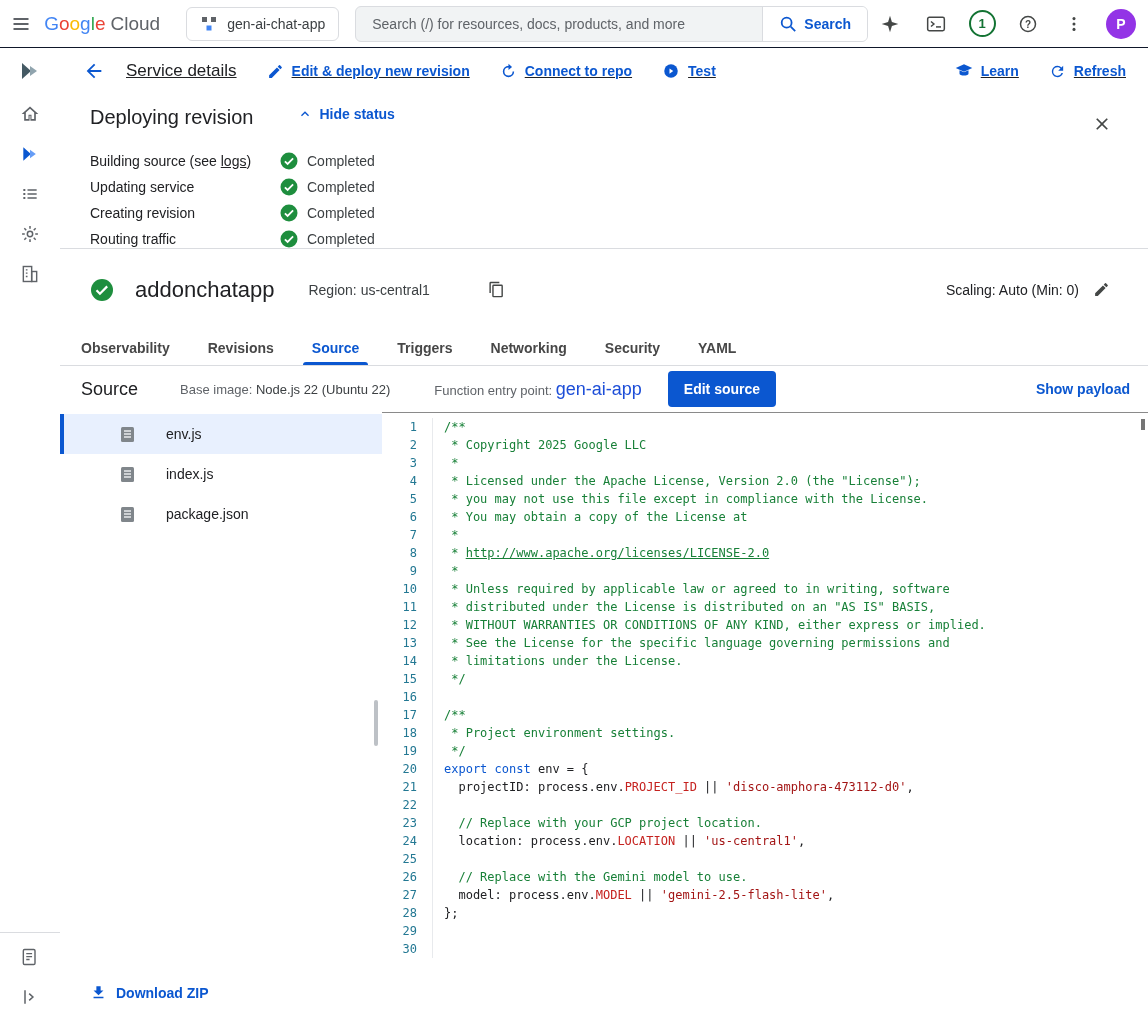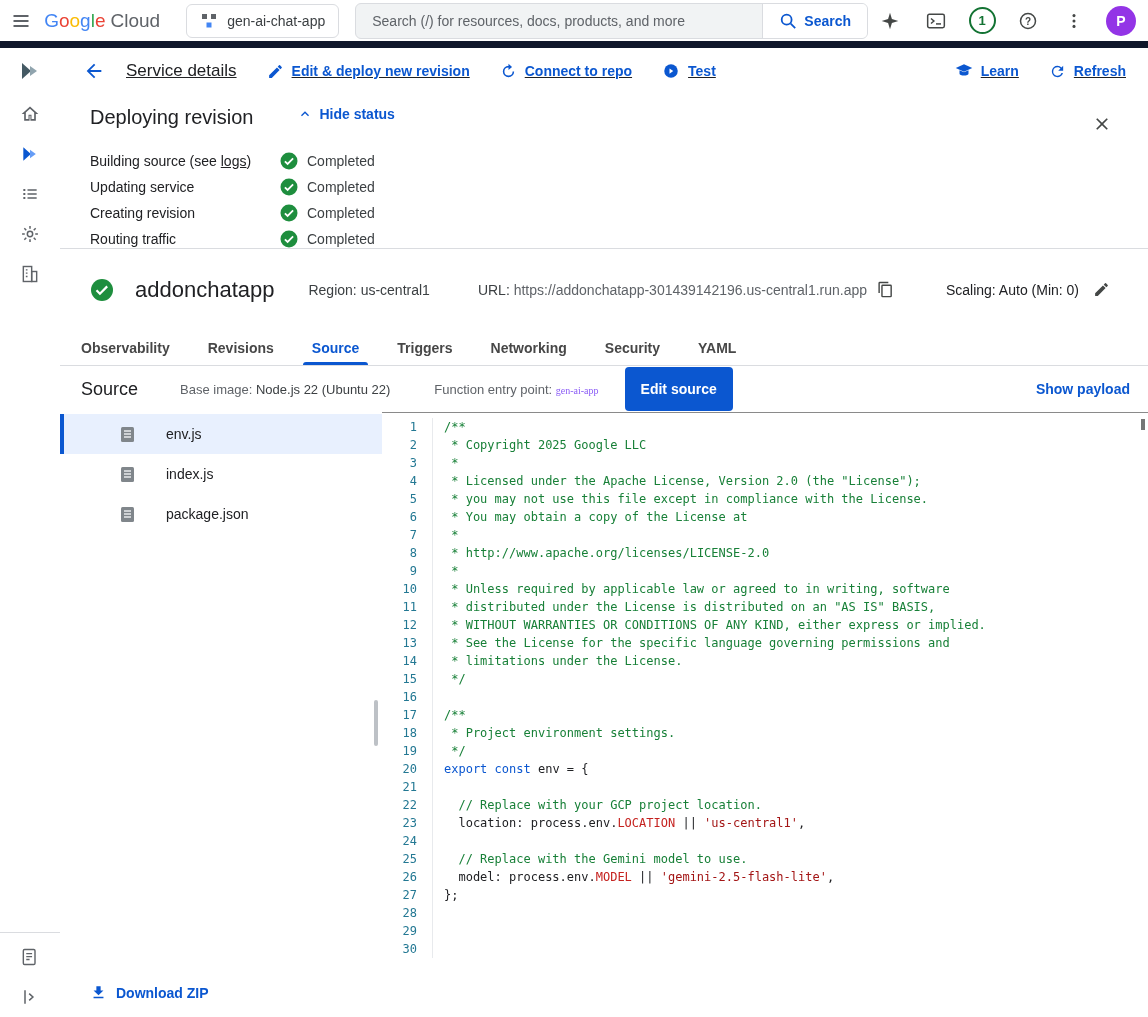"Google" .topbar { border-bottom: 7px solid #0f172a -> 1px solid #0f172a }
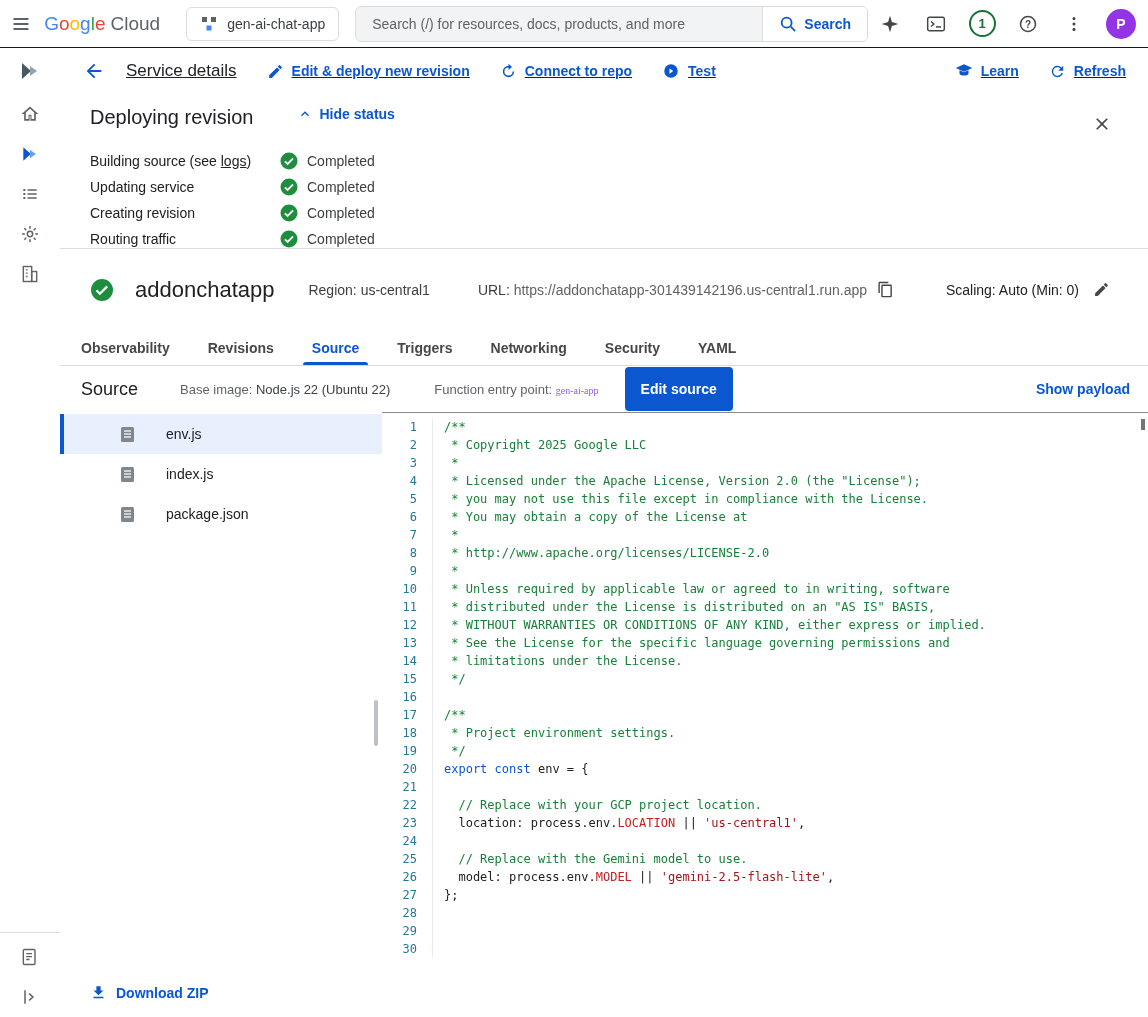"URL:" span.kv { html: <span> <span>URL:</span> <span>https://addonchatapp-301439142196.us-central1.run.app</span> </span> -> none }
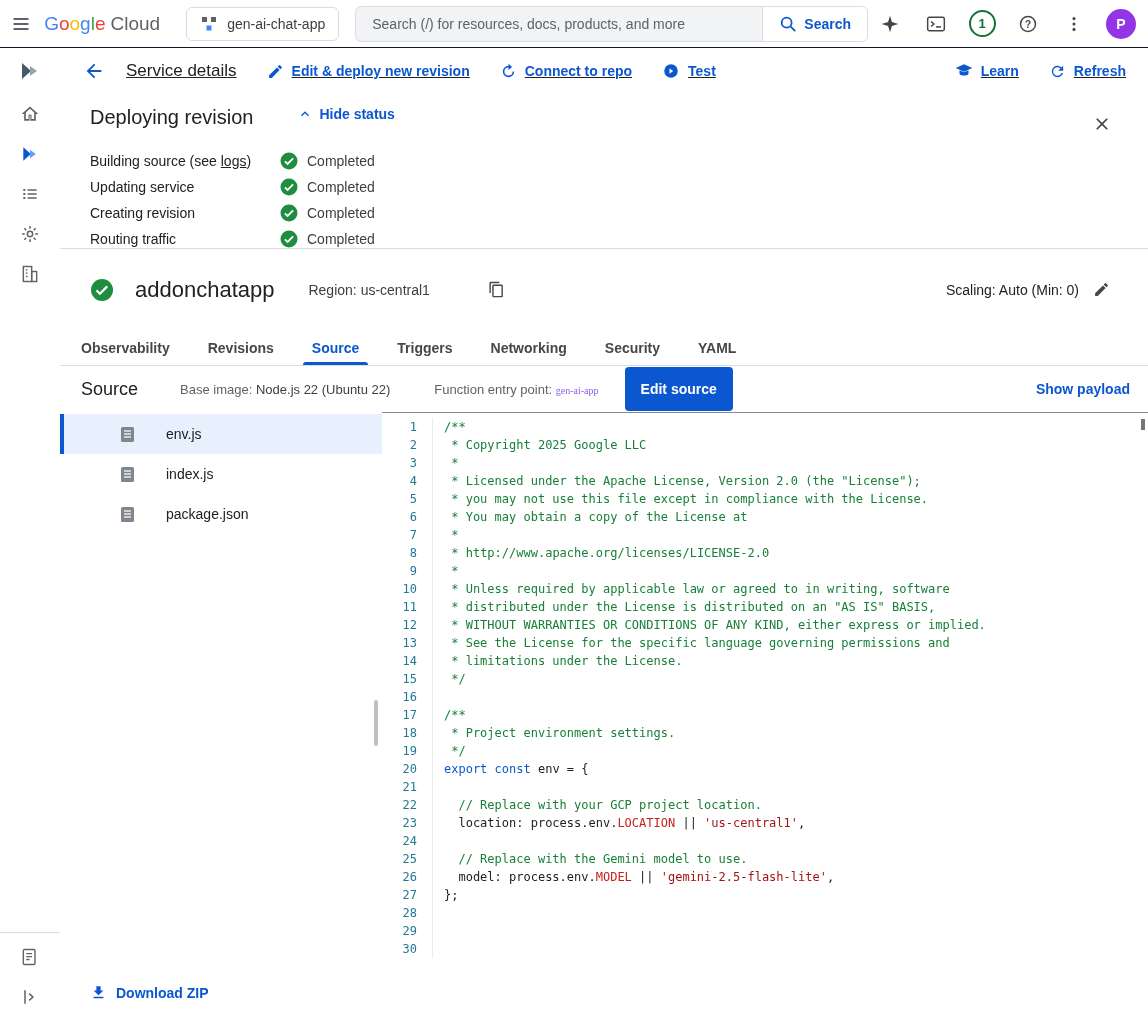"gen-ai-app" .mono { color: #8b5cf6 -> #1d4ed8; font-family: Liberation Serif, serif -> Liberation Sans, sans-serif; font-size: 10px -> 18px }
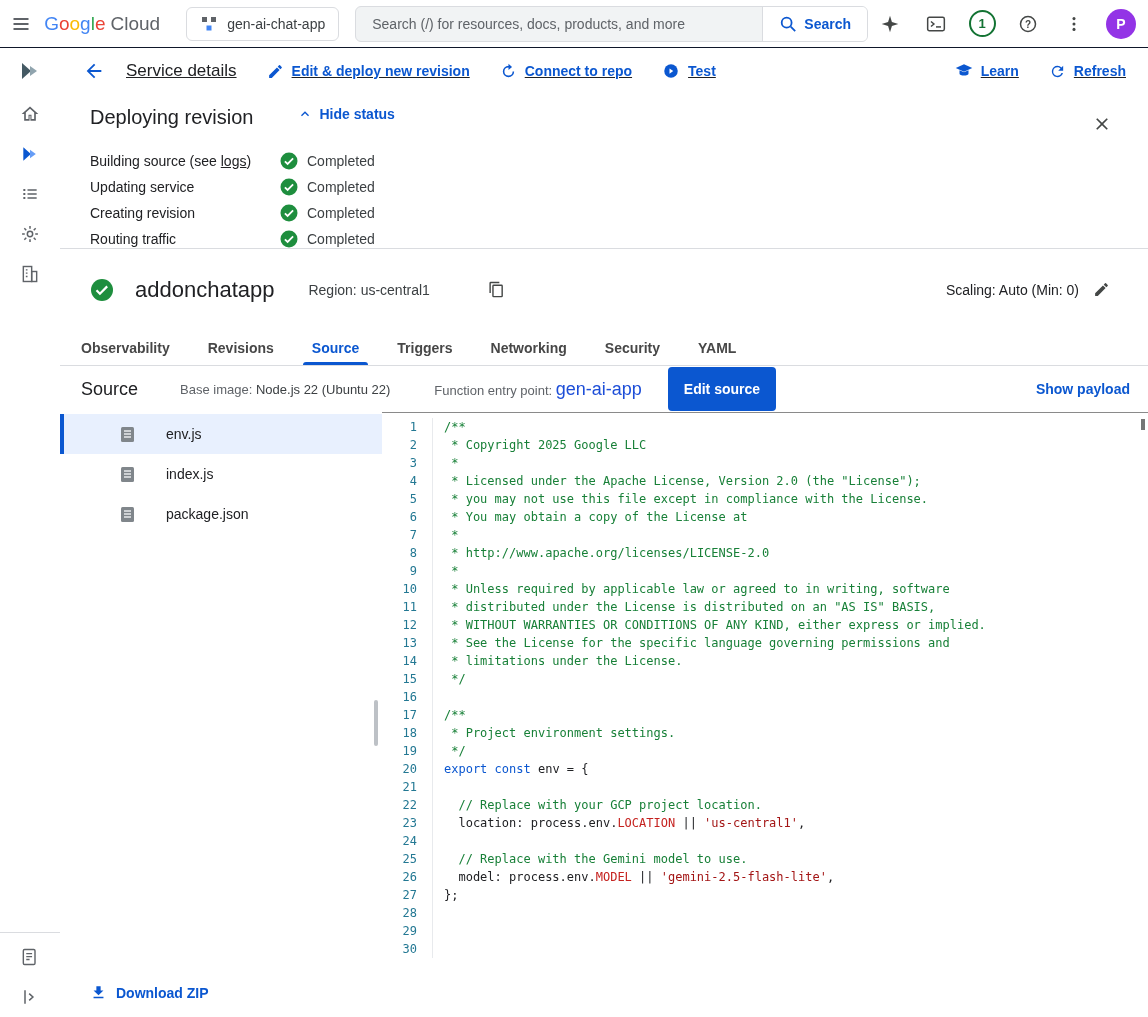"Edit source" .edit-source-btn { height: 44px -> 36px }
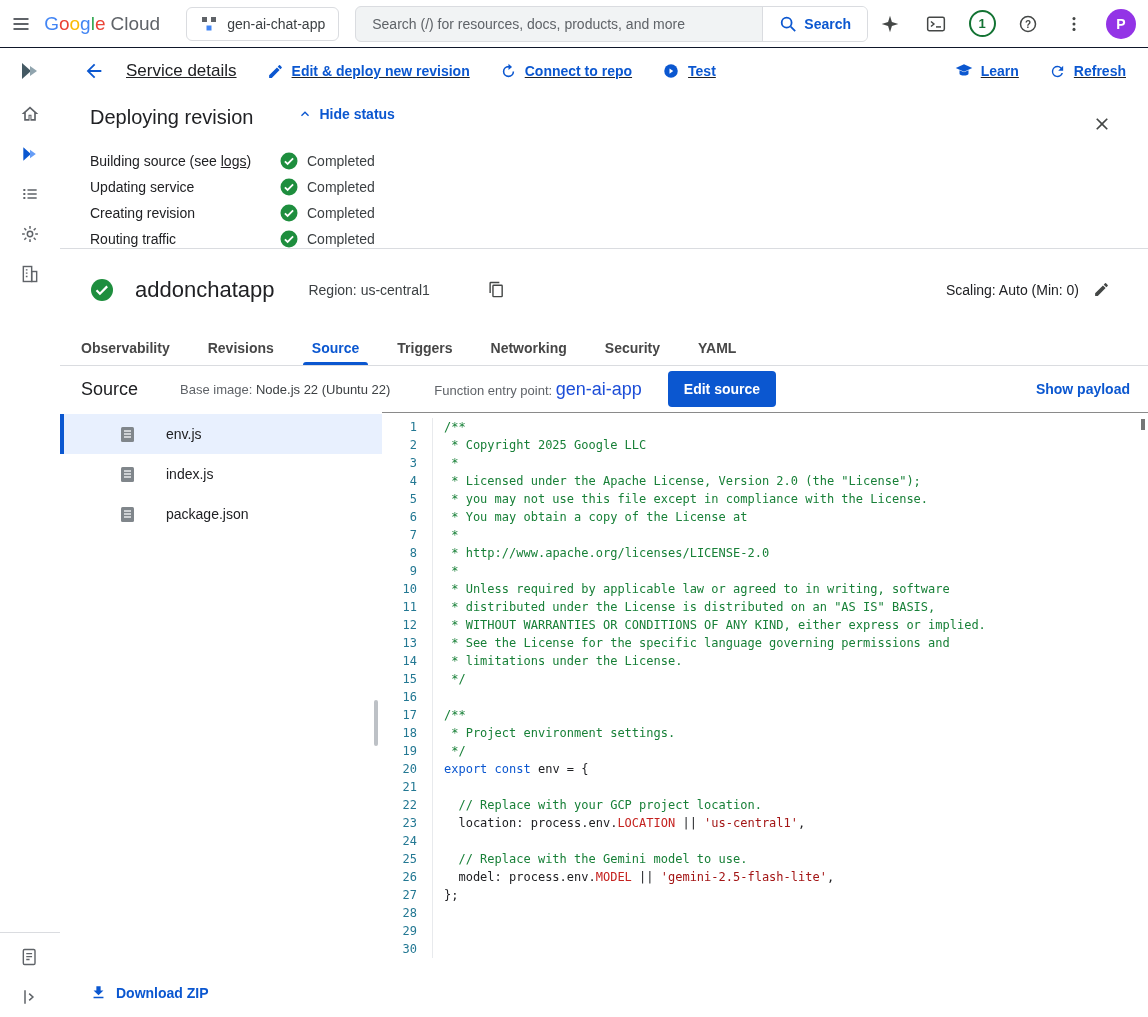"http://www.apache.org/licenses/LICENSE-2" .tok-cu { text-decoration: none -> underline }
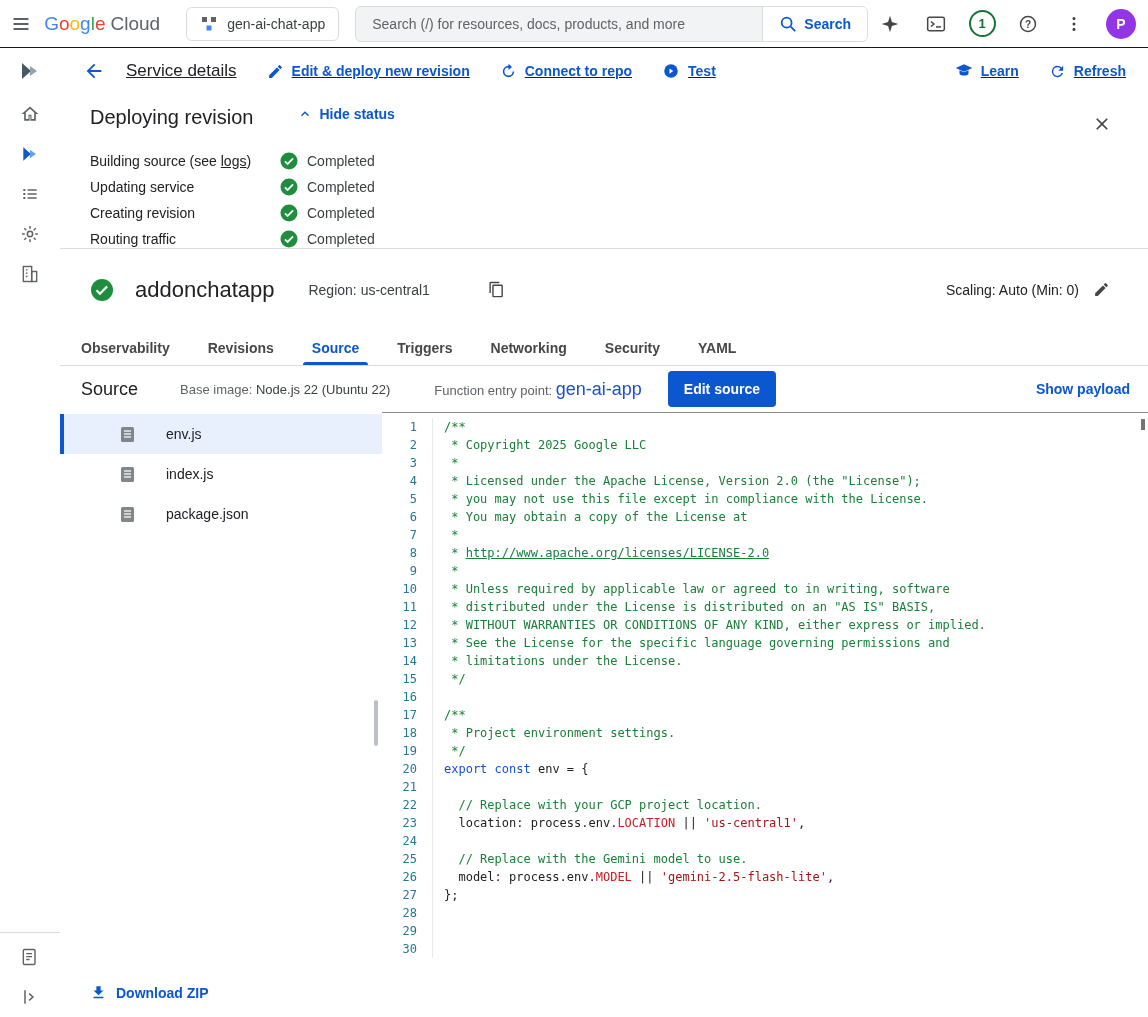"projectID: process.env.PROJECT_ID ||" div.cl { html: none -> <div><span> projectID: process.env.</span><span>PROJECT_ID</span><span> || </span><span>'disco-amphora-473112-d0'</span><span>,</span></div> }
